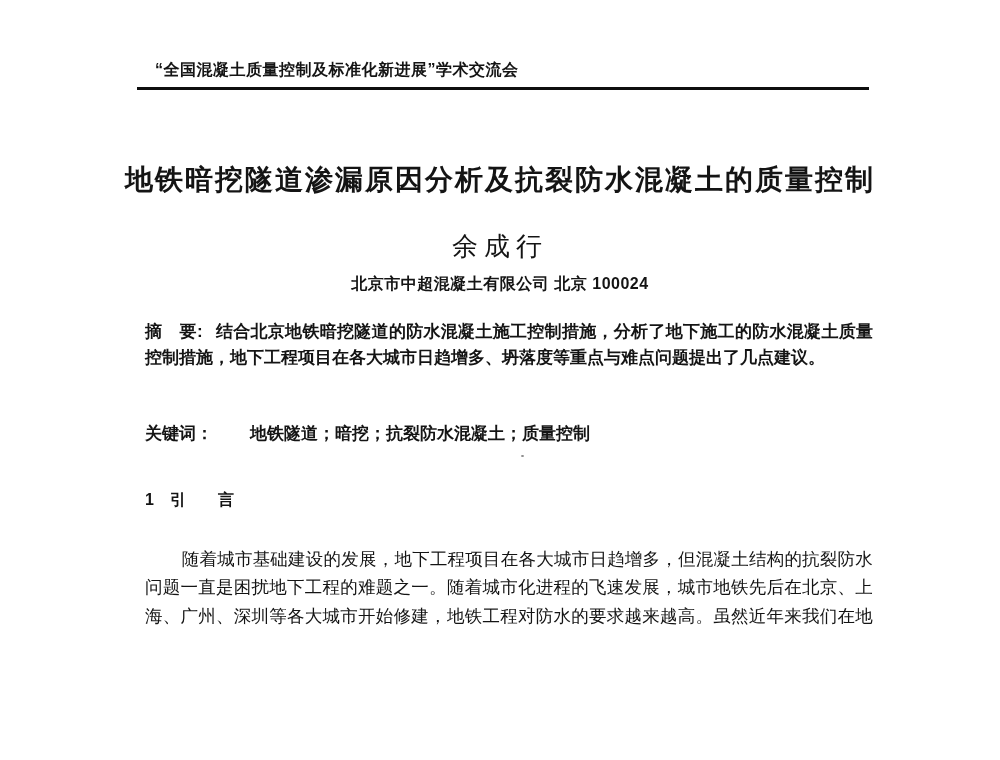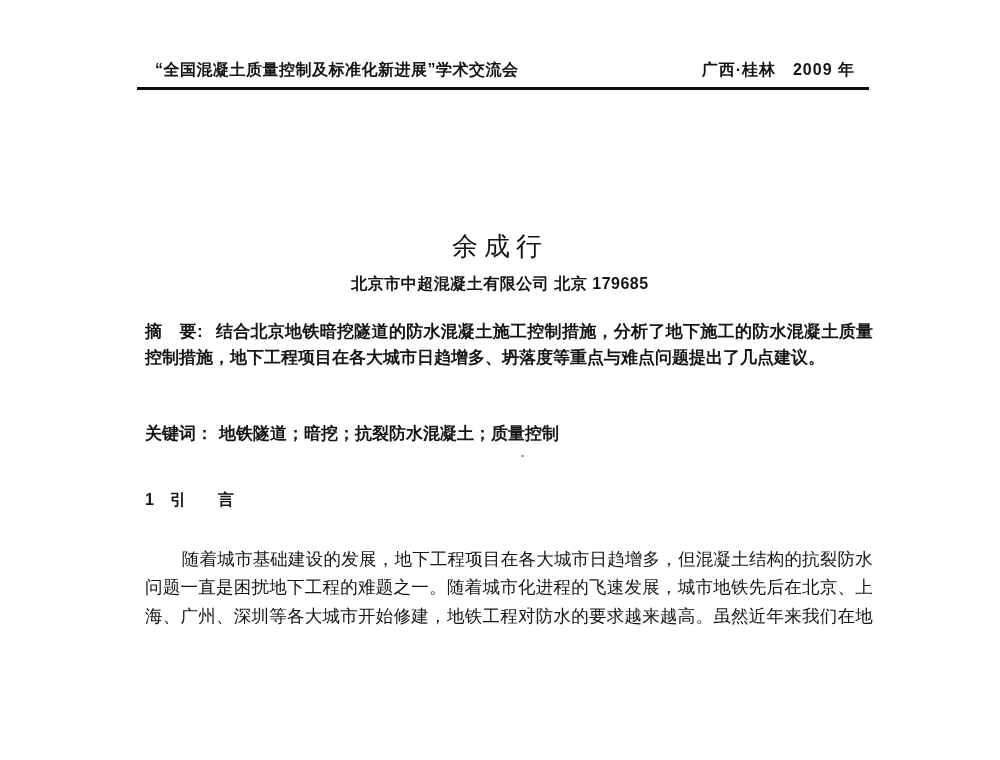"广西·桂林 2009 年" div.abs { html: <div>广西·桂林 2009 年</div> -> none }
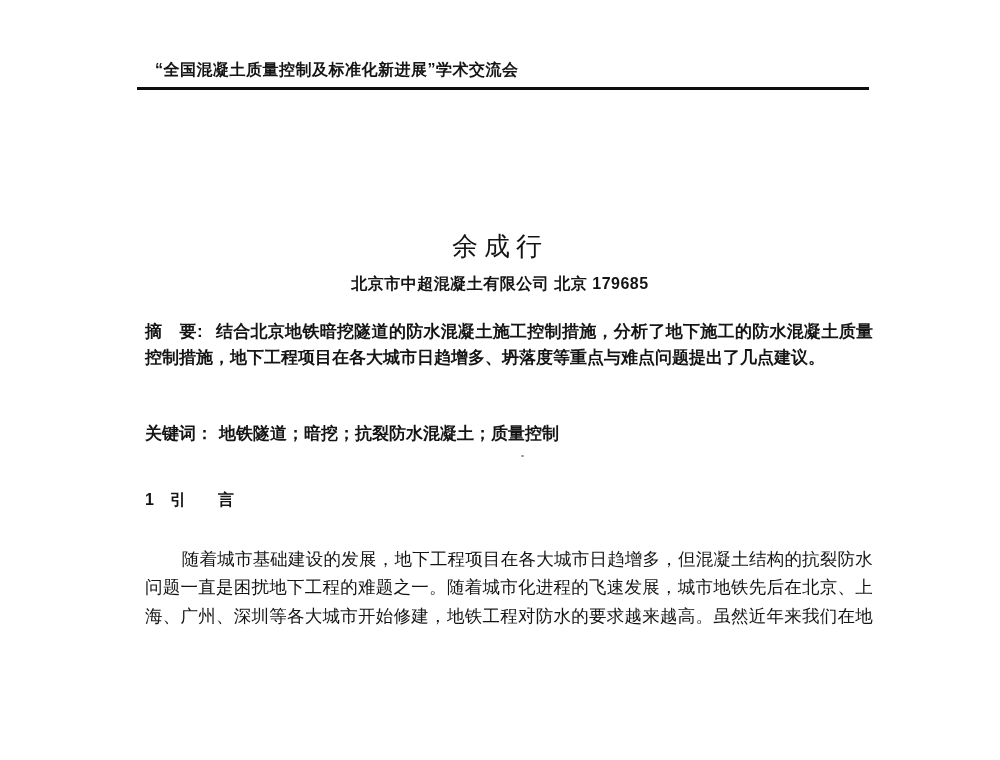"地铁暗挖隧道渗漏原因分析及抗裂防水混凝土的质量控制" h1.abs { html: none -> <h1>地铁暗挖隧道渗漏原因分析及抗裂防水混凝土的质量控制</h1> }
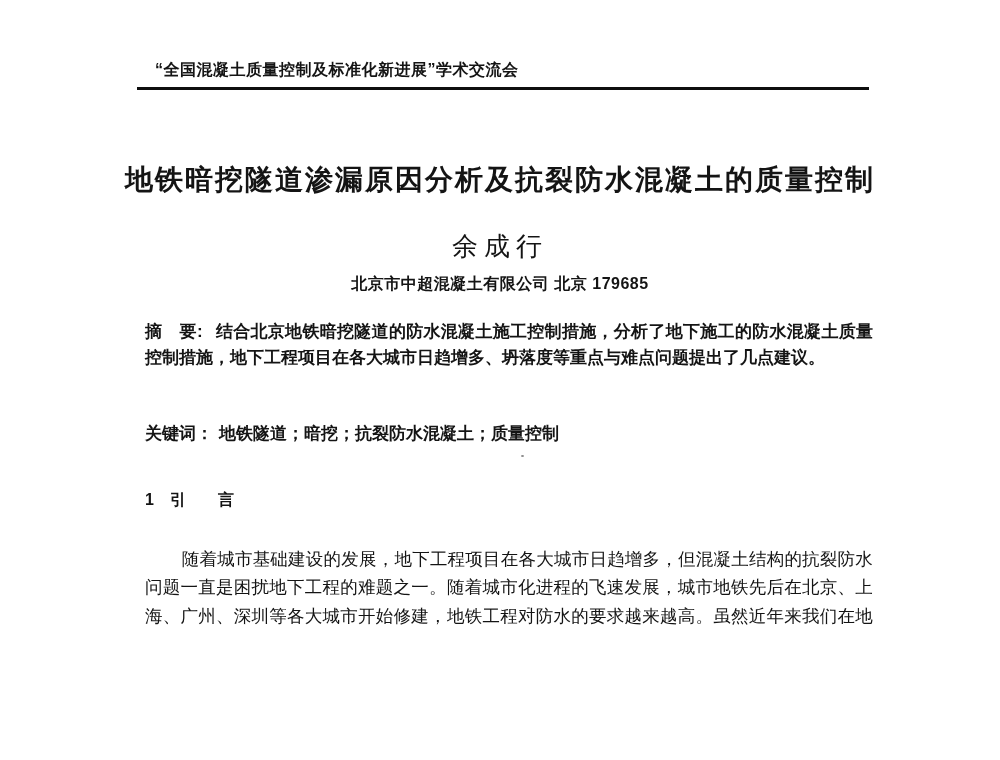"北京市中超混凝土有限公司 北京 179685" div.abs { text: 179685 -> 100024 }
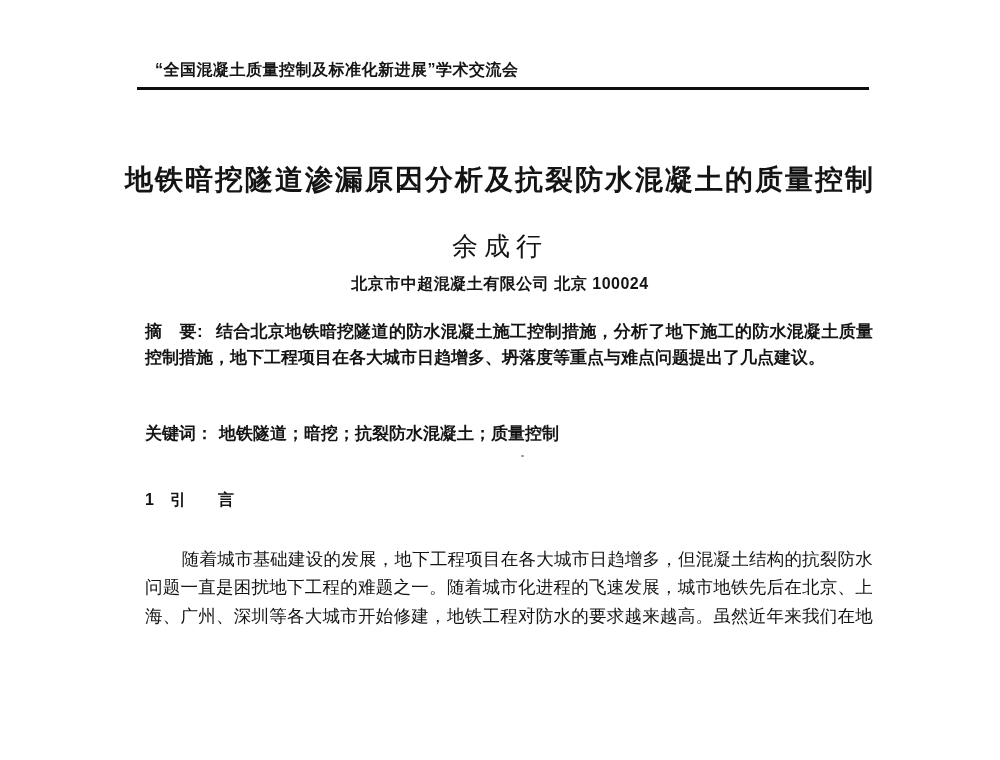"关键词：" .keywords-label { margin-right: 6px -> 37px }
